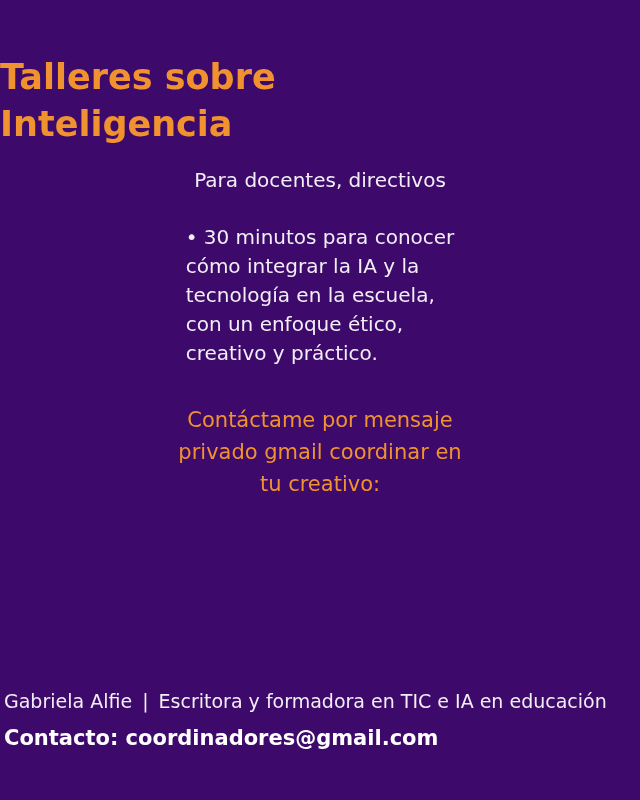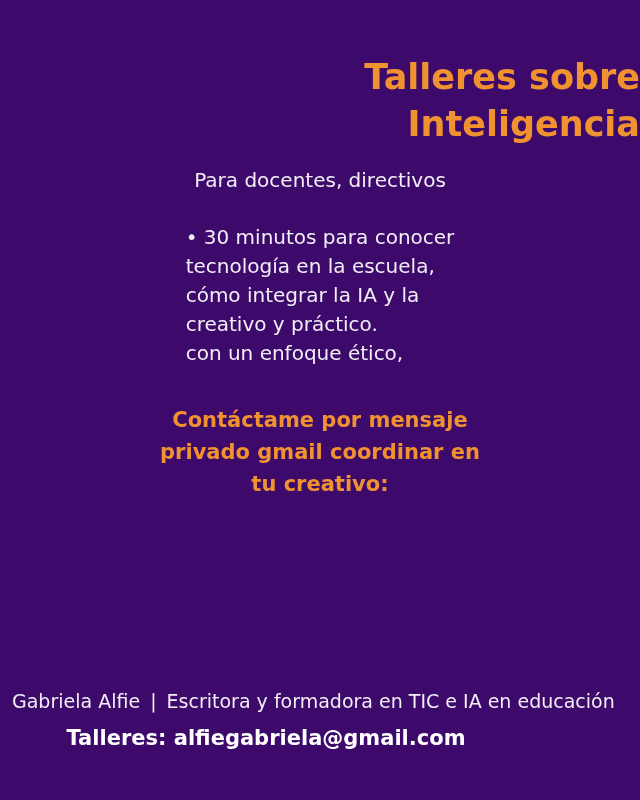"Talleres sobre" .title-block { text-align: right -> left }
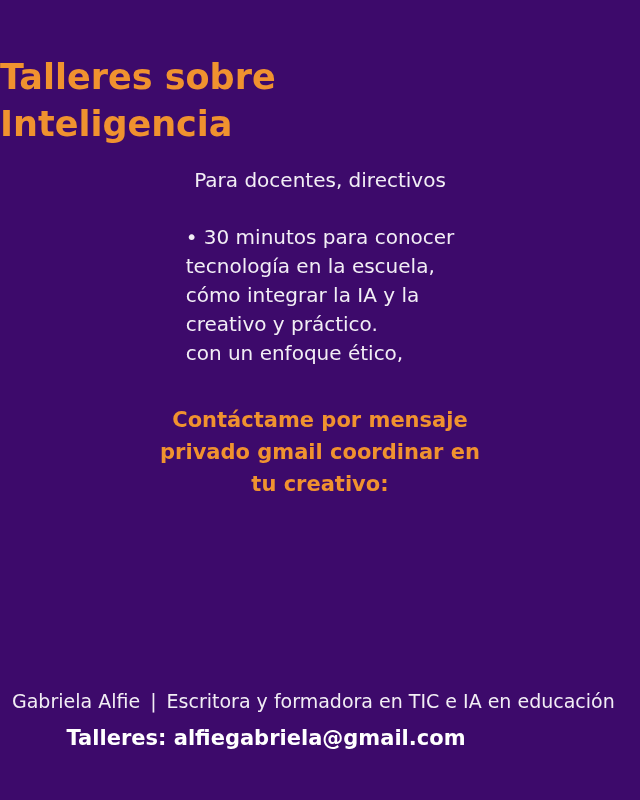"tecnología en la escuela," div { order: before "cómo integrar la IA y" -> after "cómo integrar la IA y" }
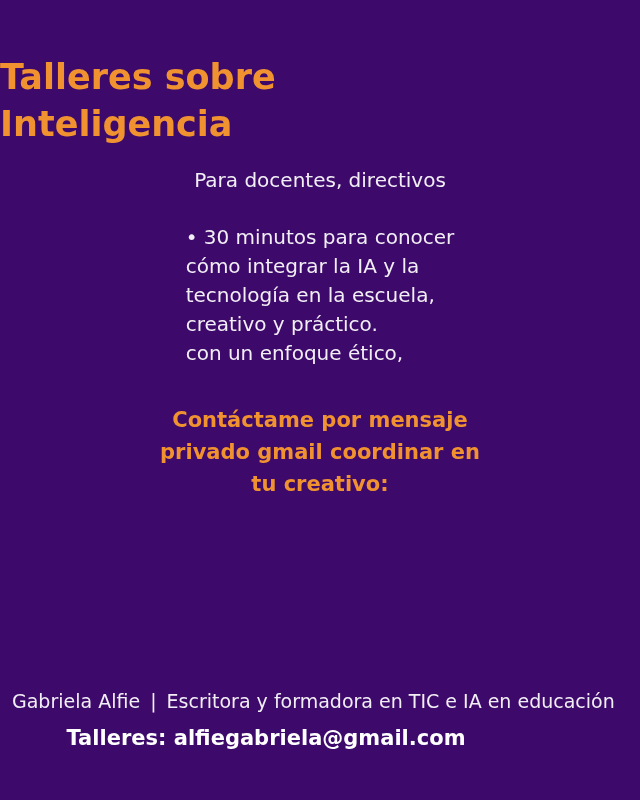"creativo y práctico." div { order: before "con un enfoque ético," -> after "con un enfoque ético," }
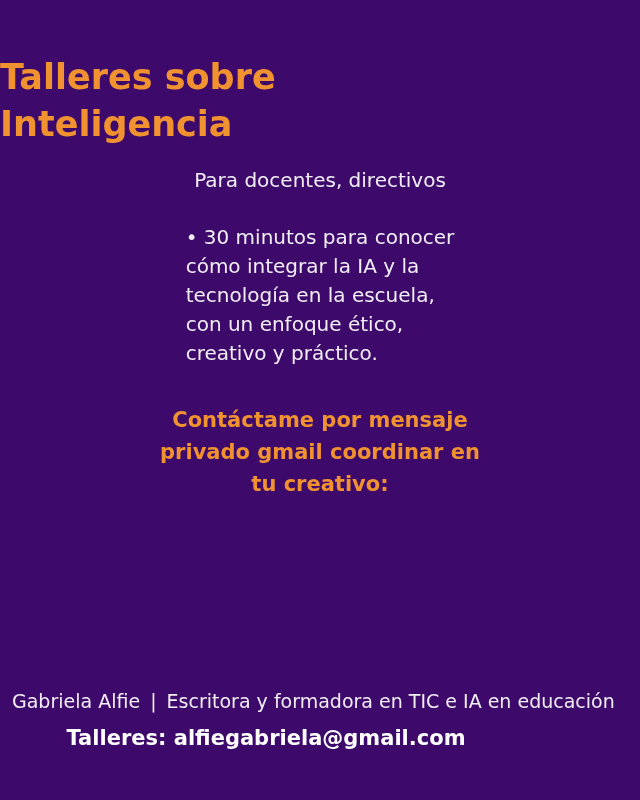"Contáctame por mensaje" .cta-block { font-weight: bold -> normal }
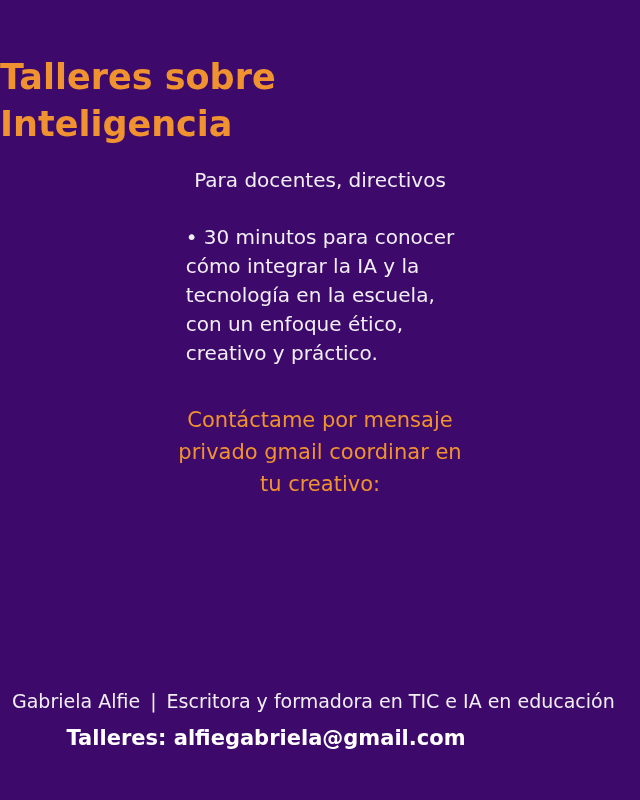"Gabriela Alfie | Escritora y" .footer { left: 12px -> 4px; text-align: center -> left }
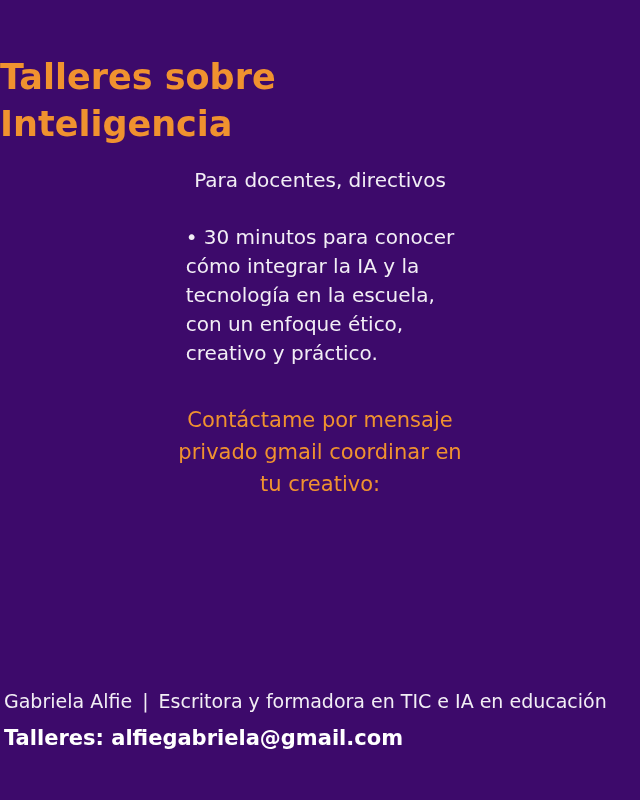"Talleres: alfiegabriela@gmail.com" div.footer { text: Talleres: alfiegabriela@gmail.com -> Contacto: coordinadores@gmail.com }
